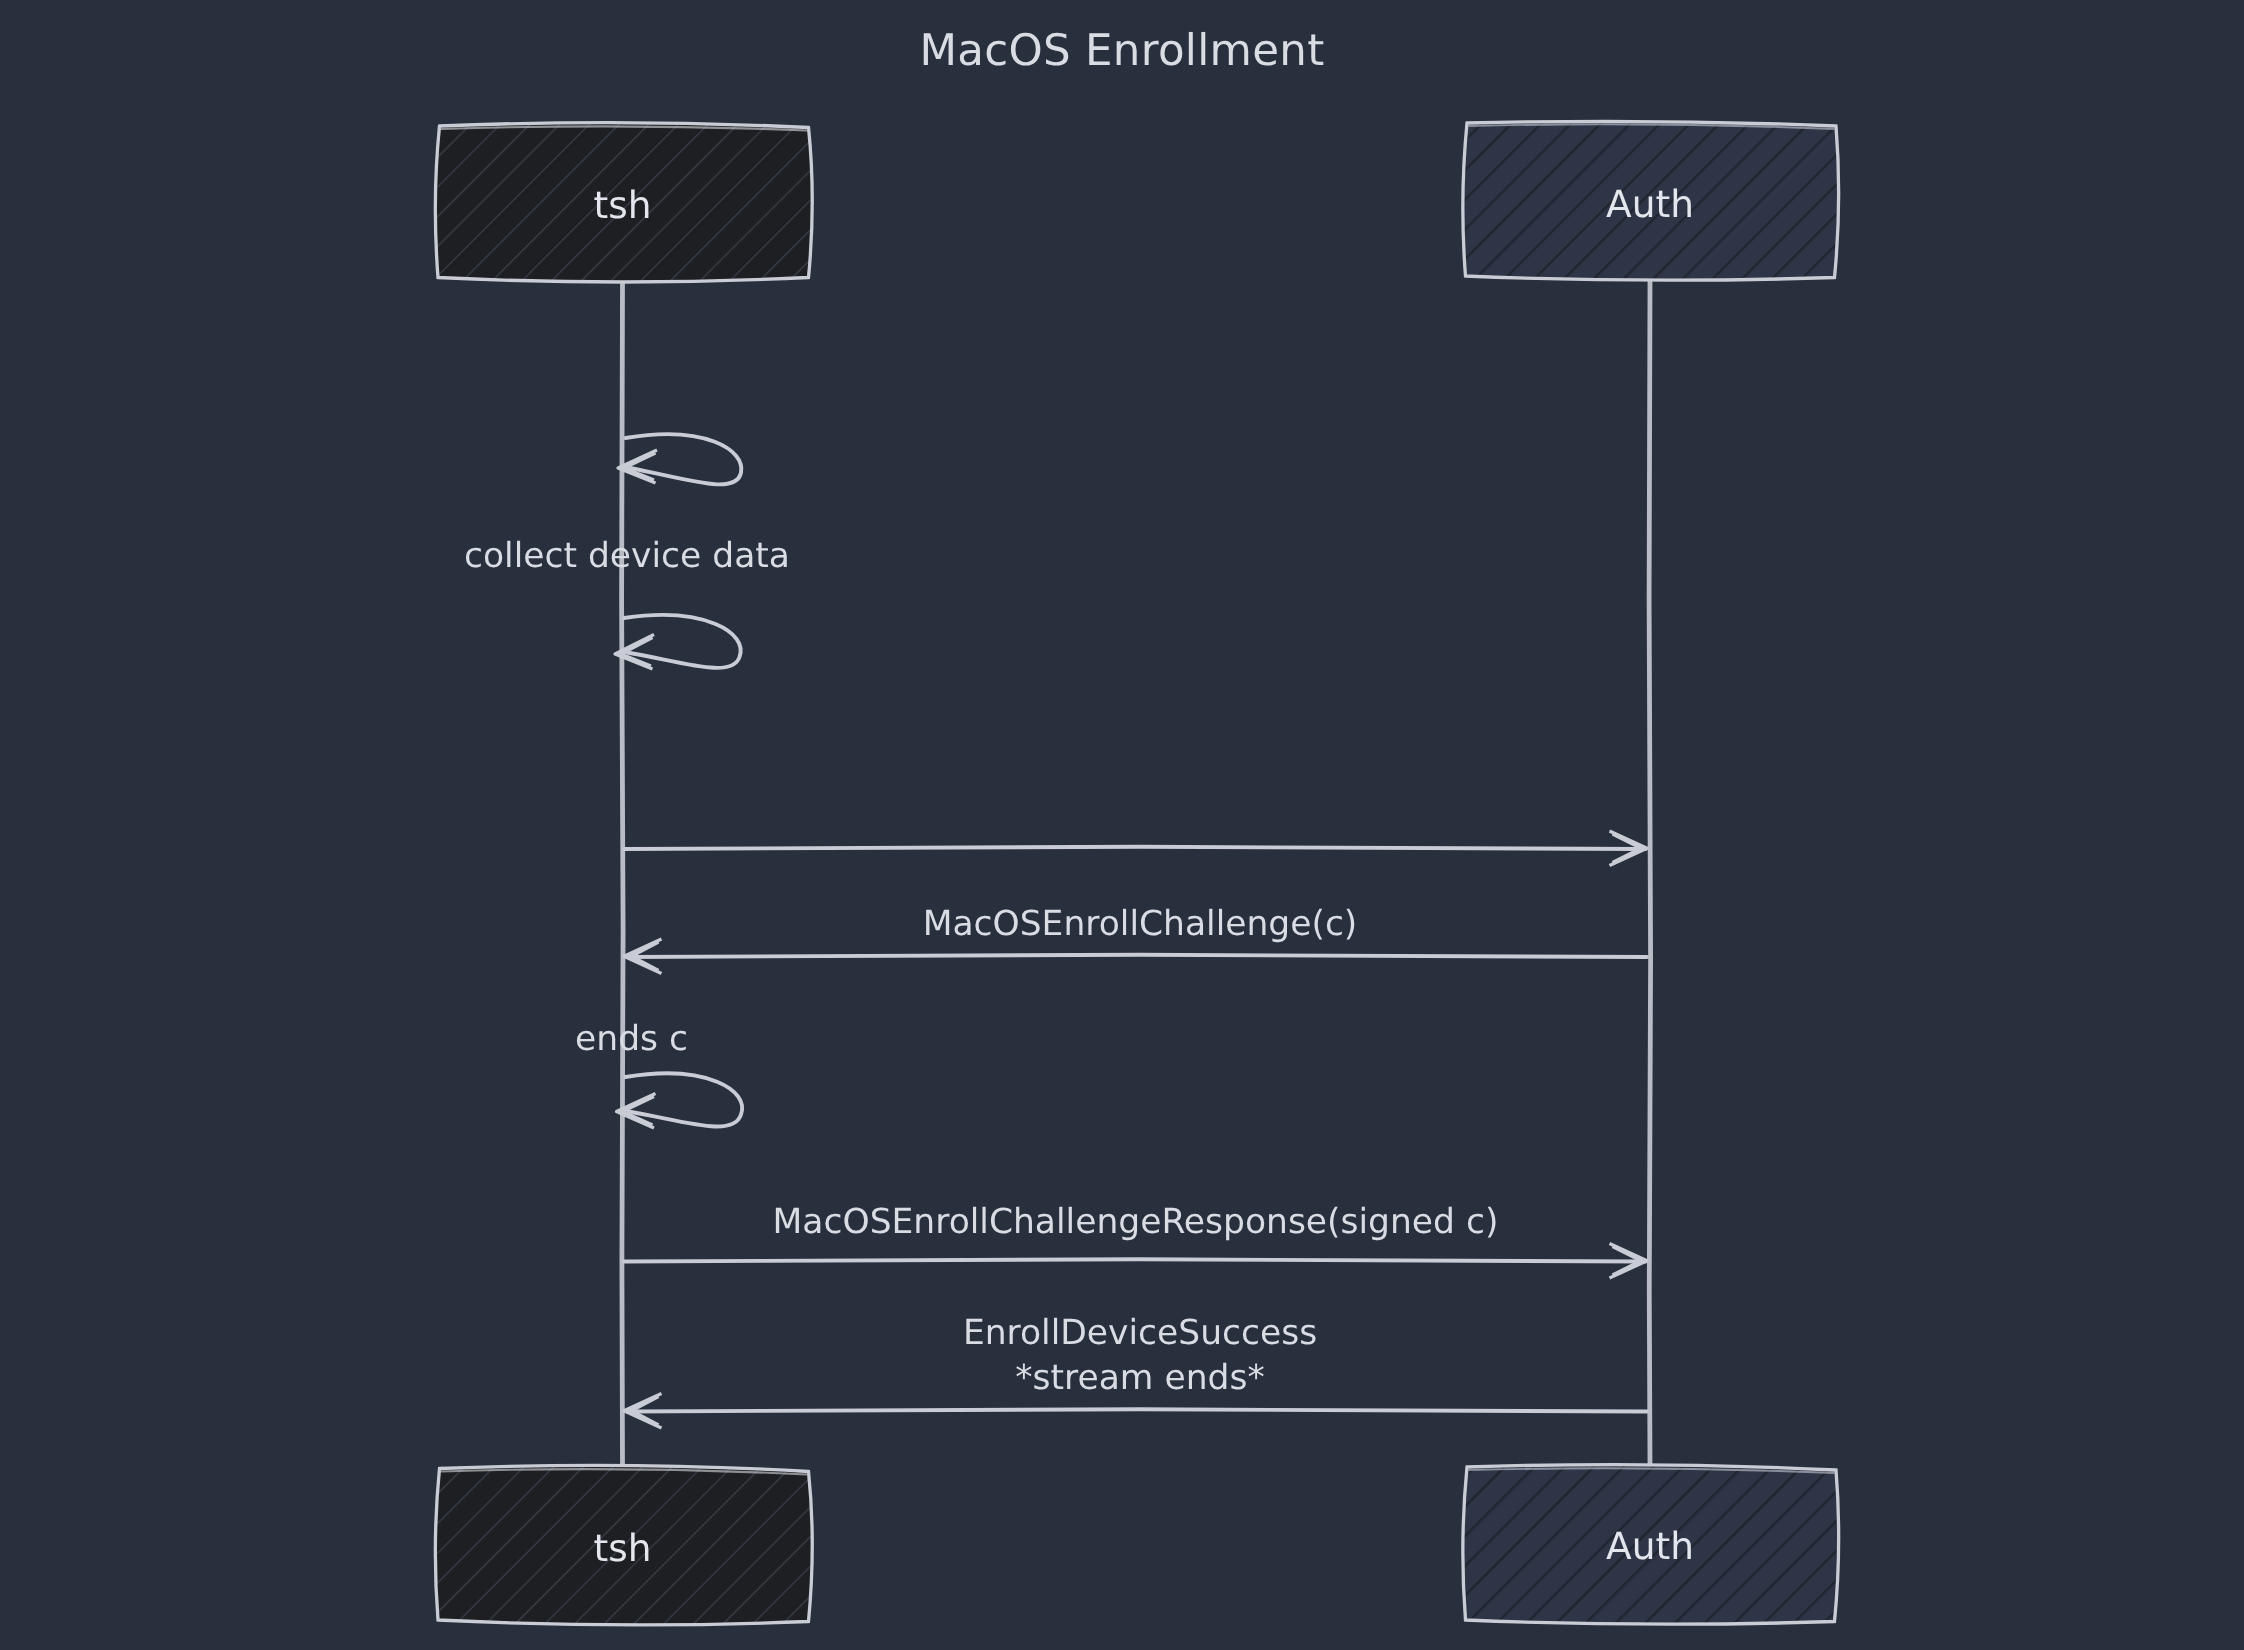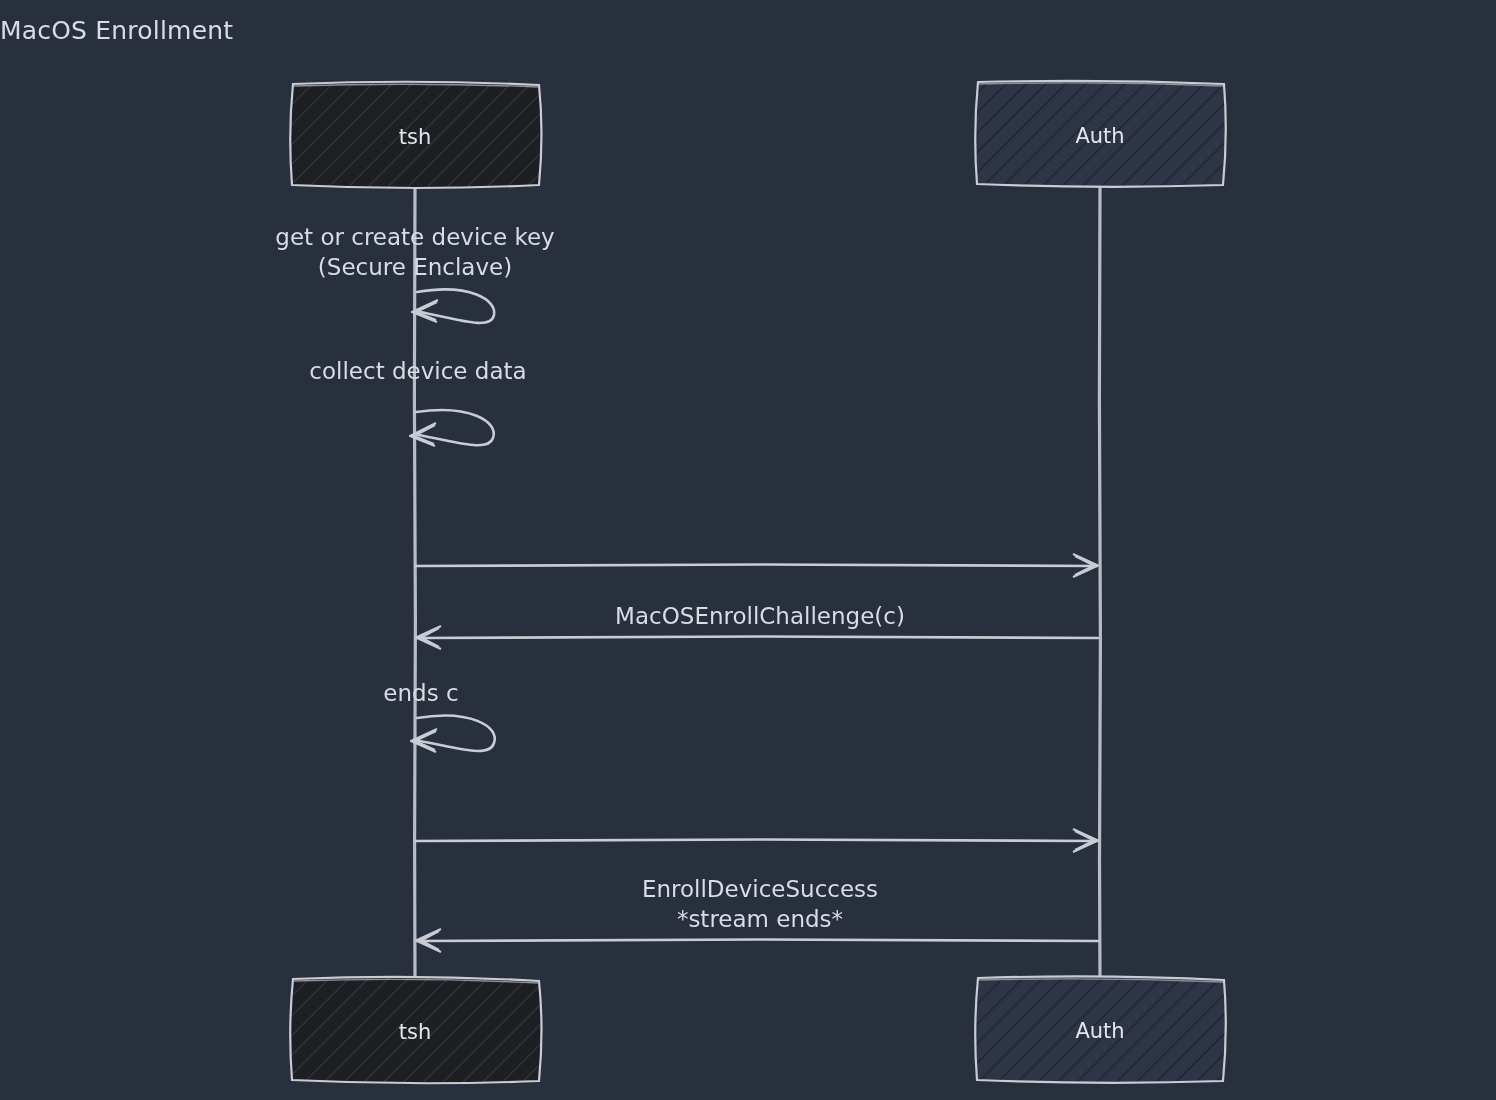"MacOS Enrollment" .title-text { font-size: 25px -> 29px; text-align: left -> center }
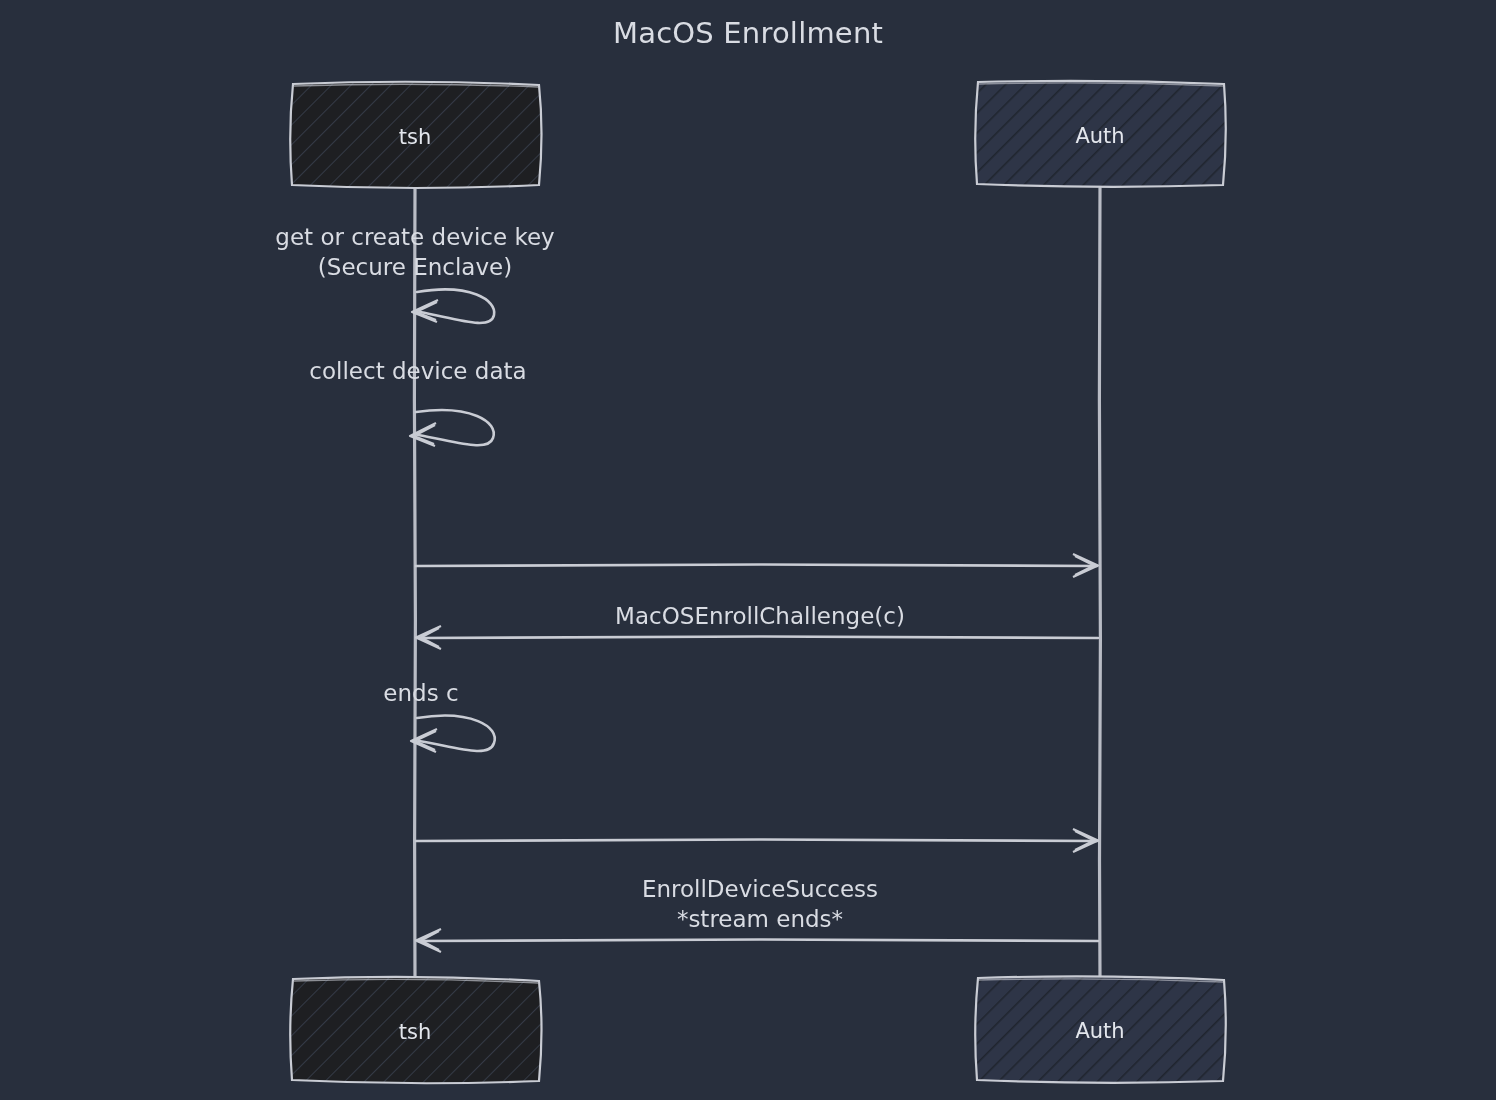"tsh" .actor-label { font-size: 21px -> 25px }
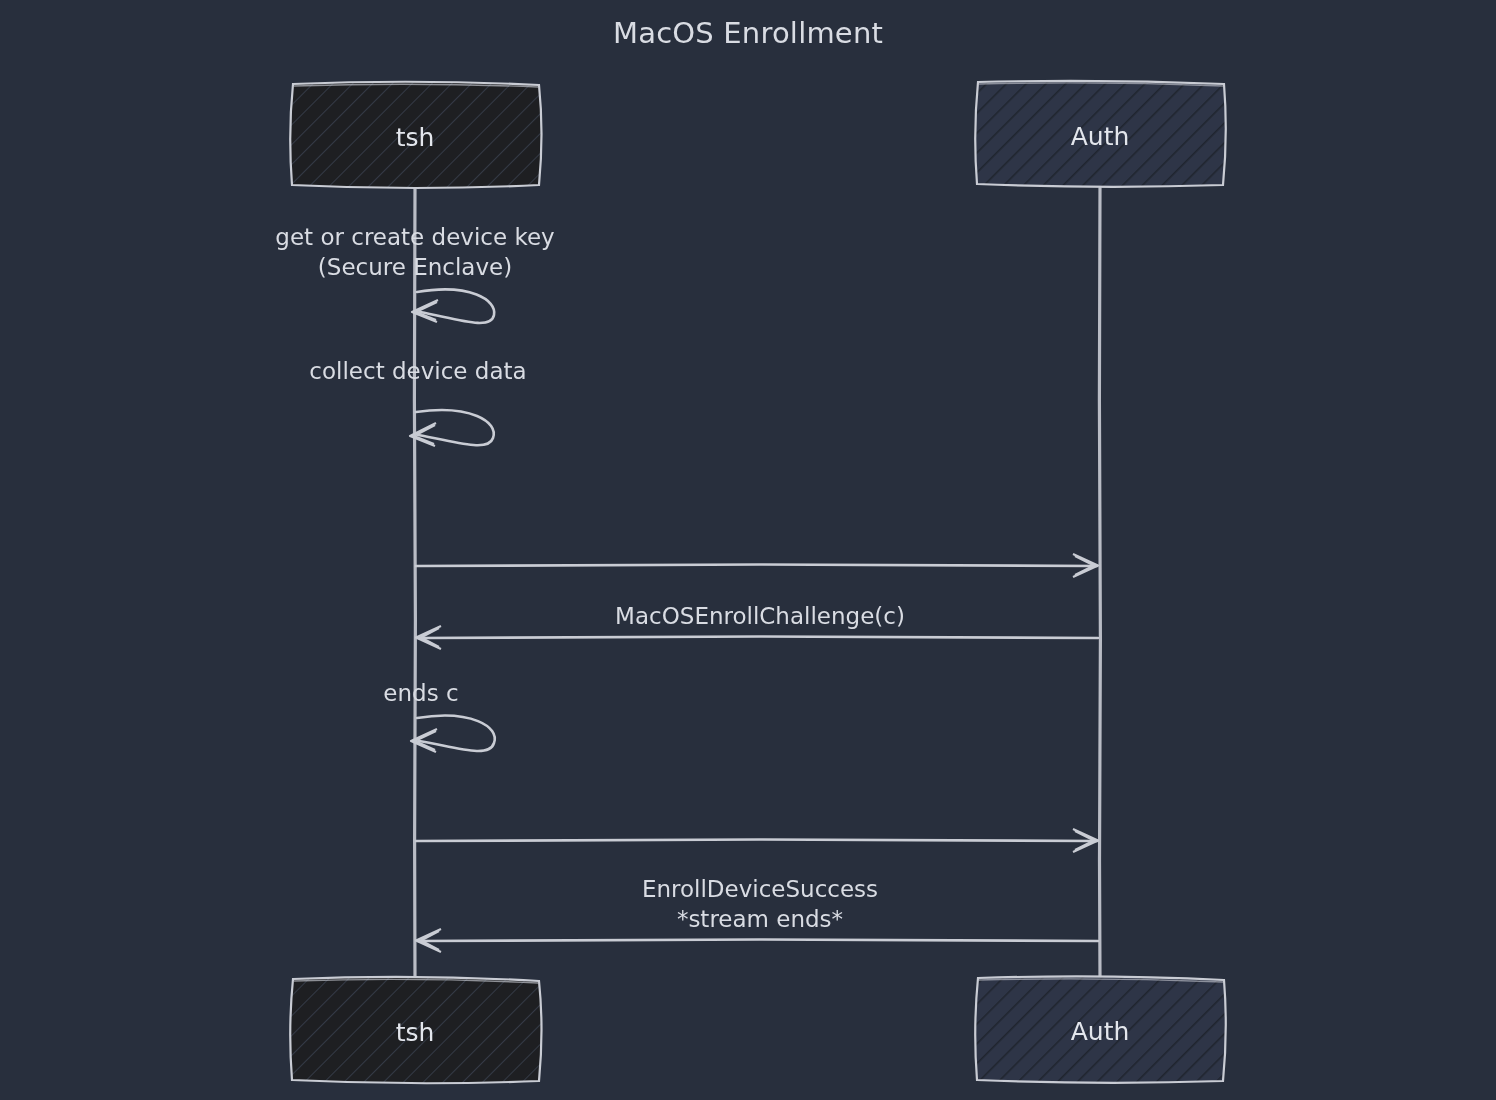"get or create device key" div.lbl { html: <div>get or create device key (Secure Enclave)</div> -> none }
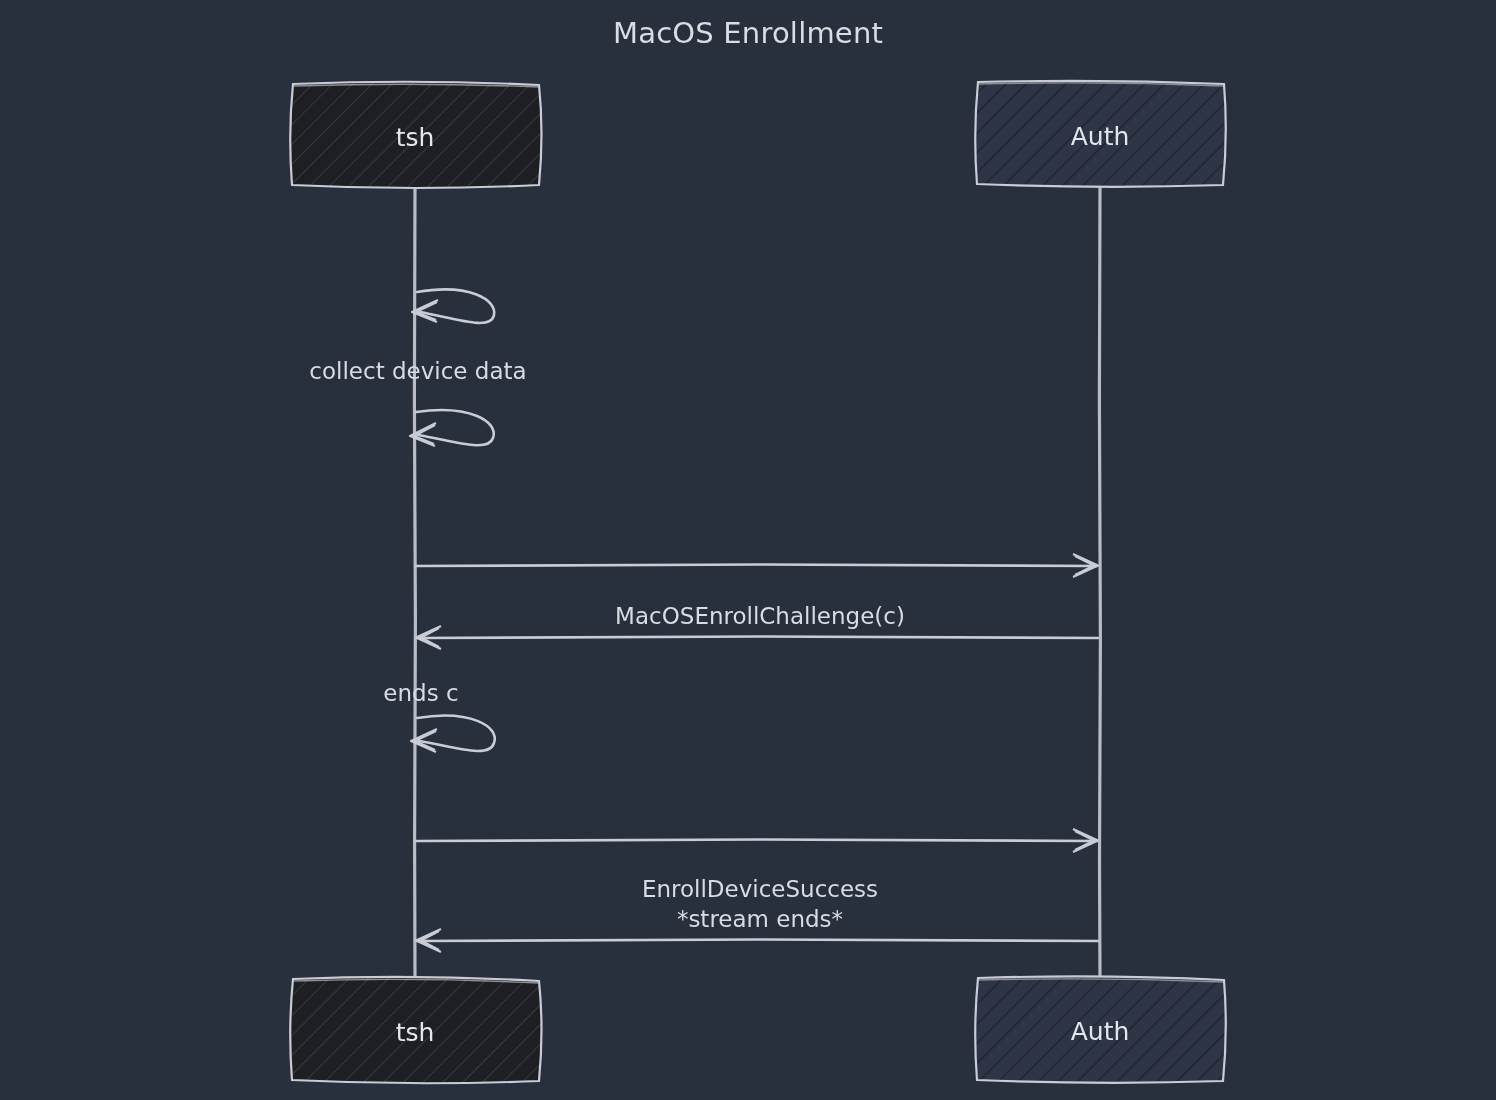"MacOSEnrollChallengeResponse(signed c)" div.lbl { html: none -> <div>MacOSEnrollChallengeResponse(signed c)</div> }
